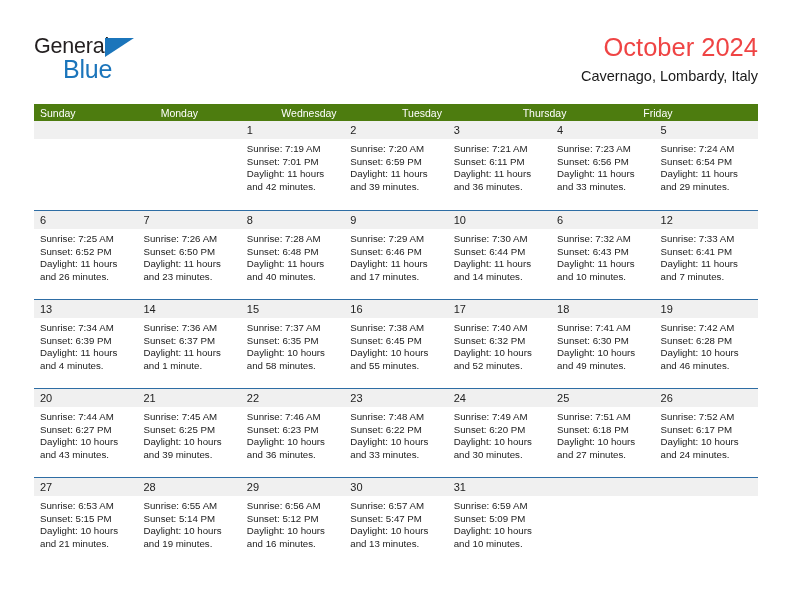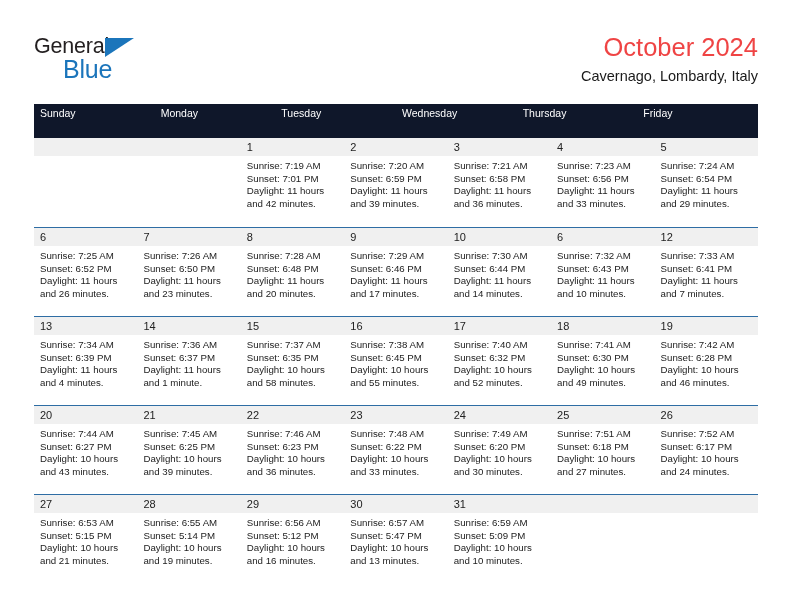"Sunday" .weekday-row { background: #0f172a -> #4d7c0f; height: 34px -> 17px }
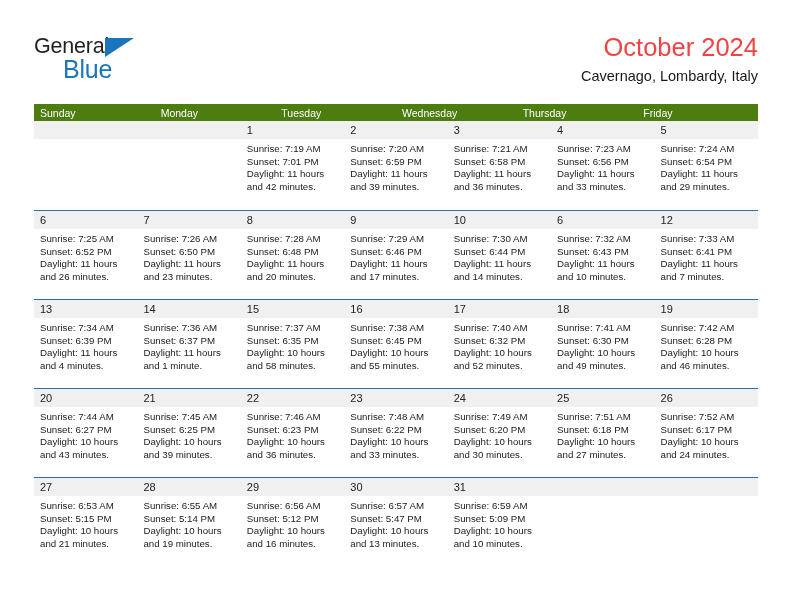"Tuesday" div.weekday-cell { order: before "Wednesday" -> after "Wednesday" }
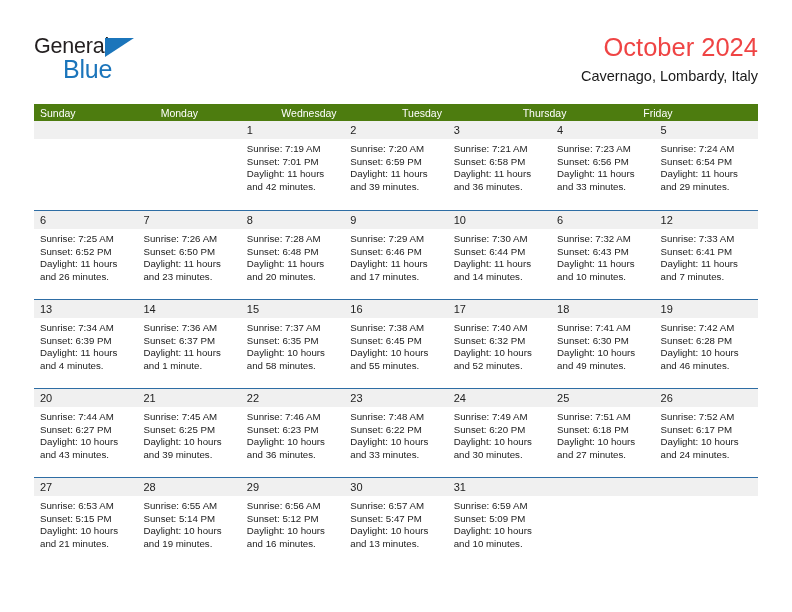"Sunset: 6:58 PM" div.day-line { text: 6:58 -> 6:11 }
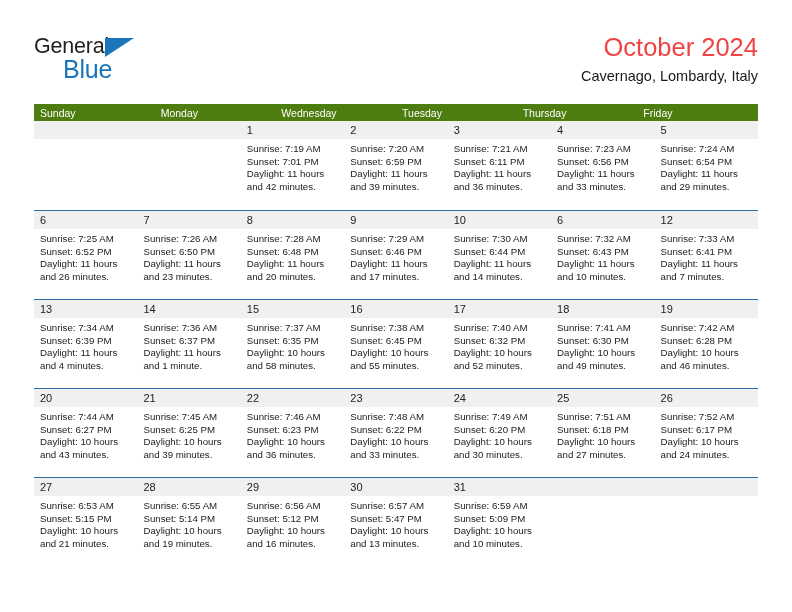"and 20 minutes." div.day-line { text: 20 -> 40 }
